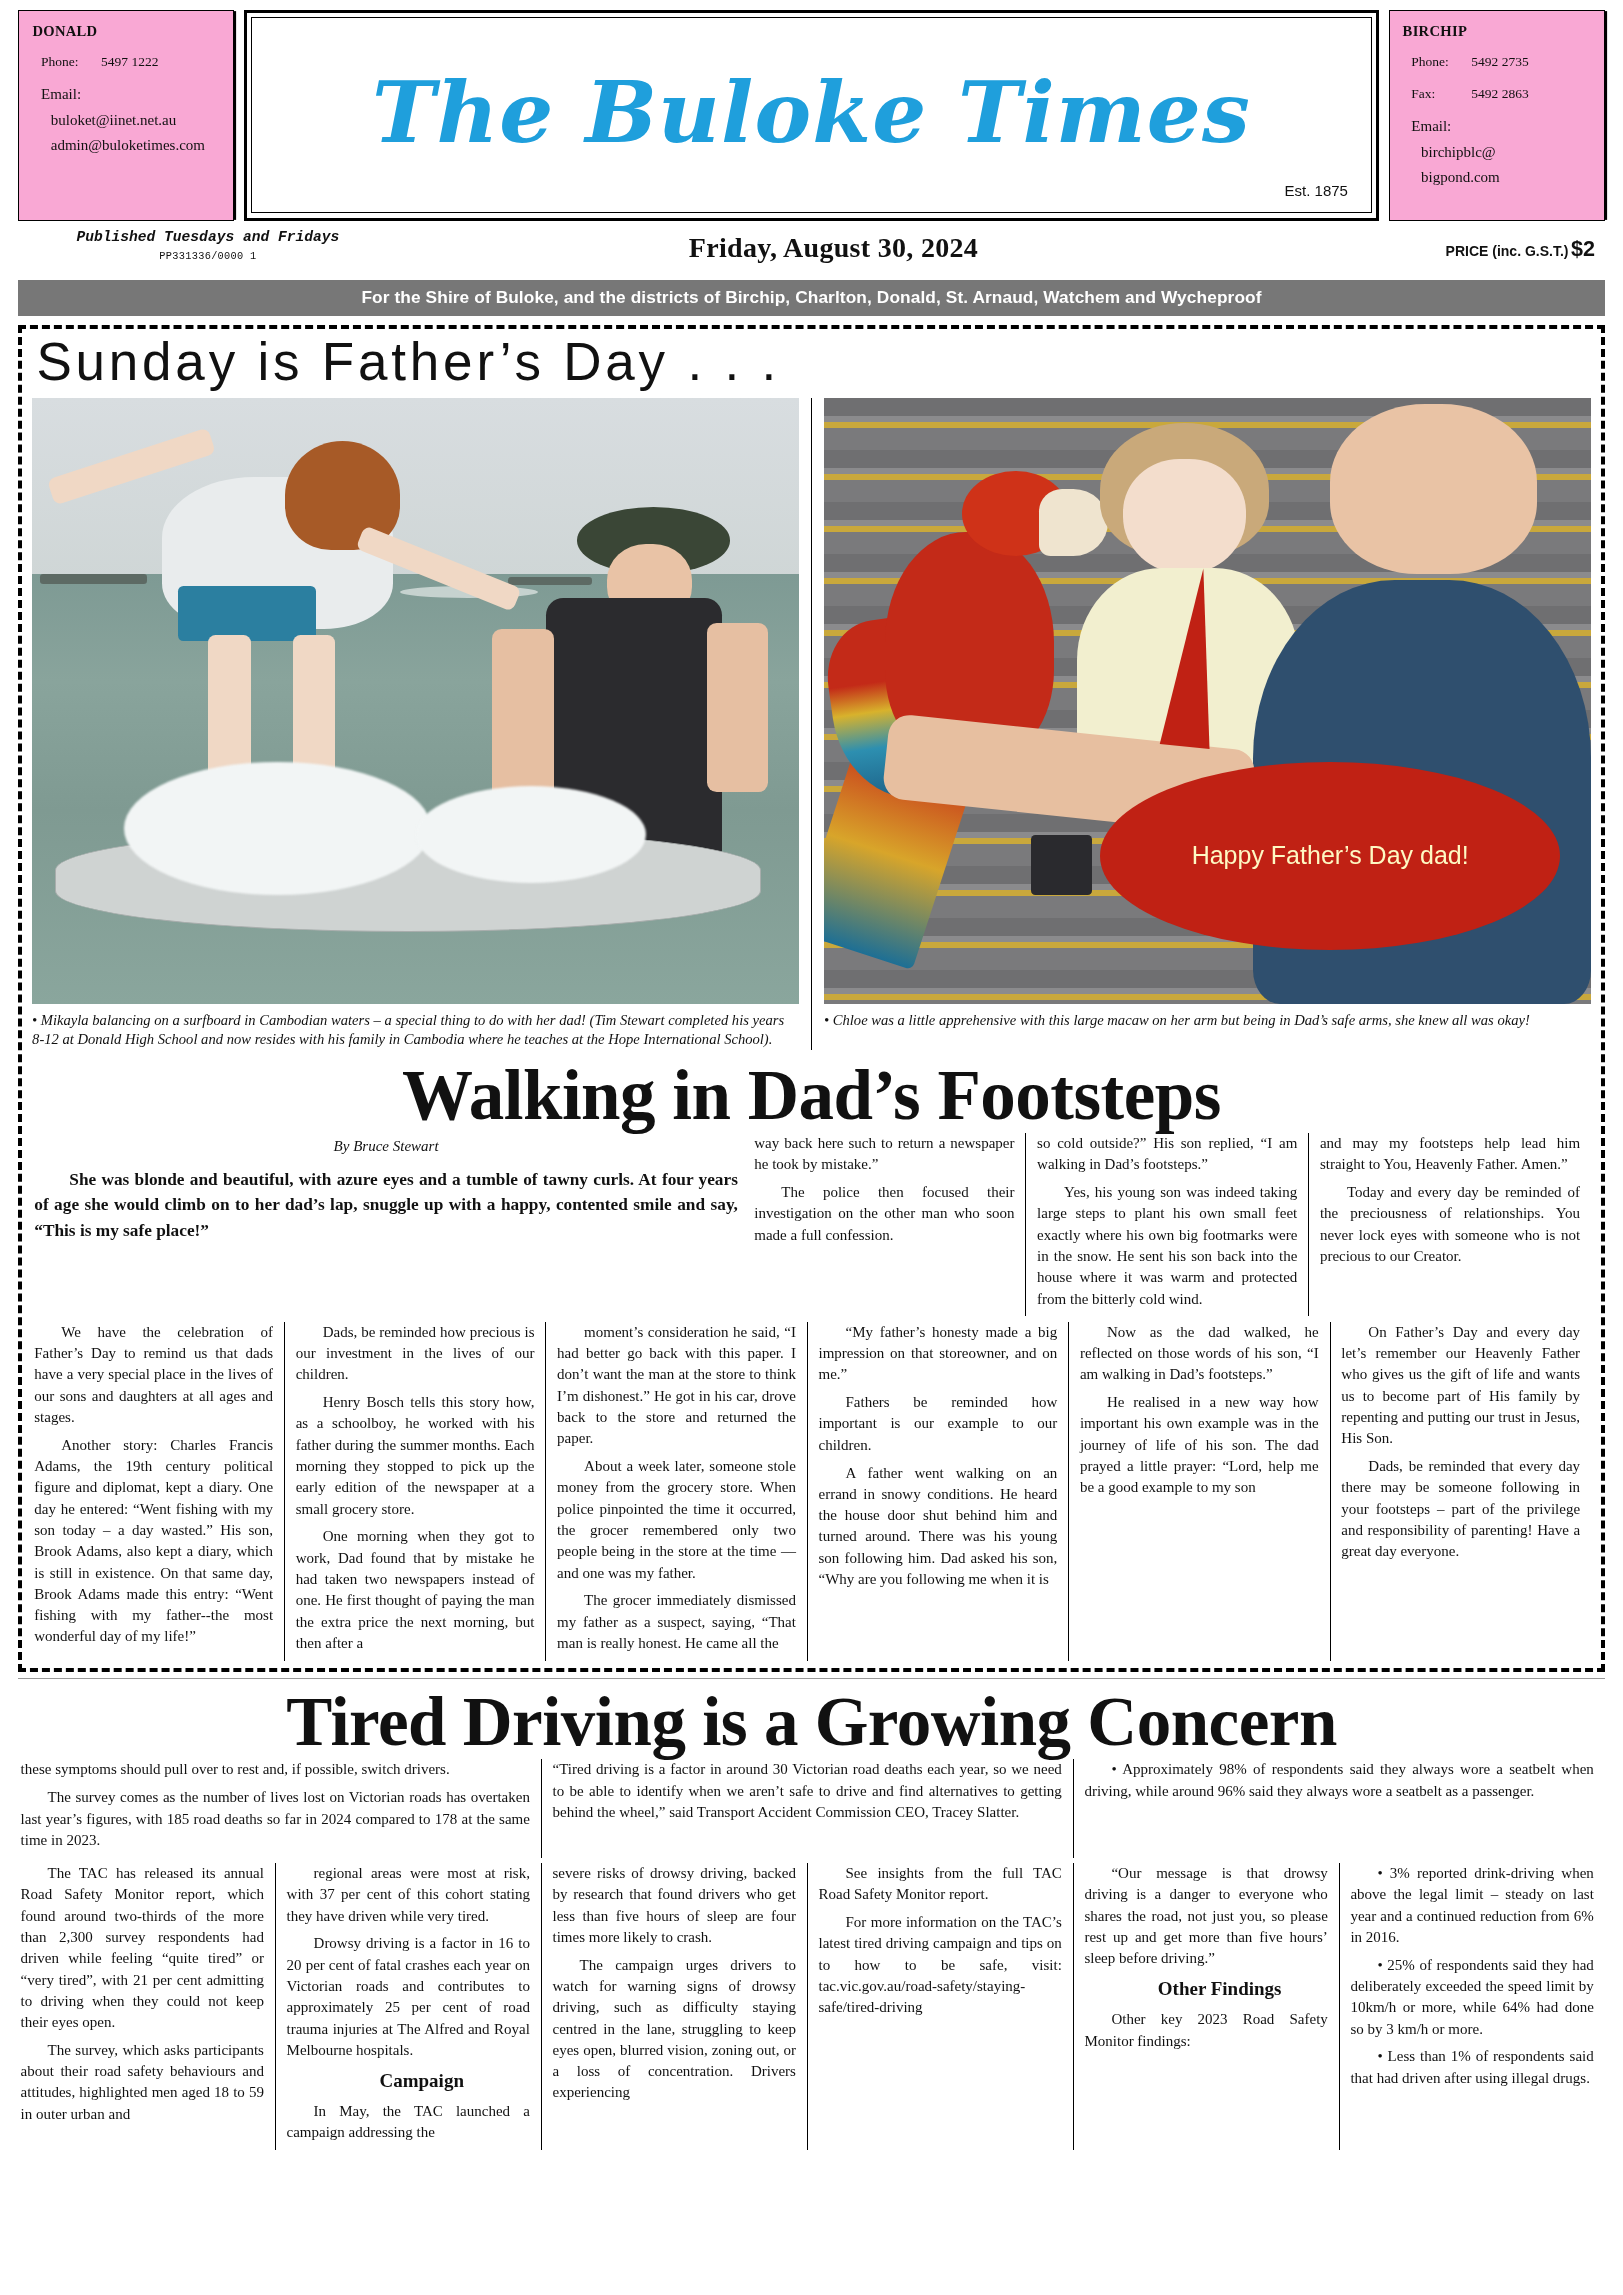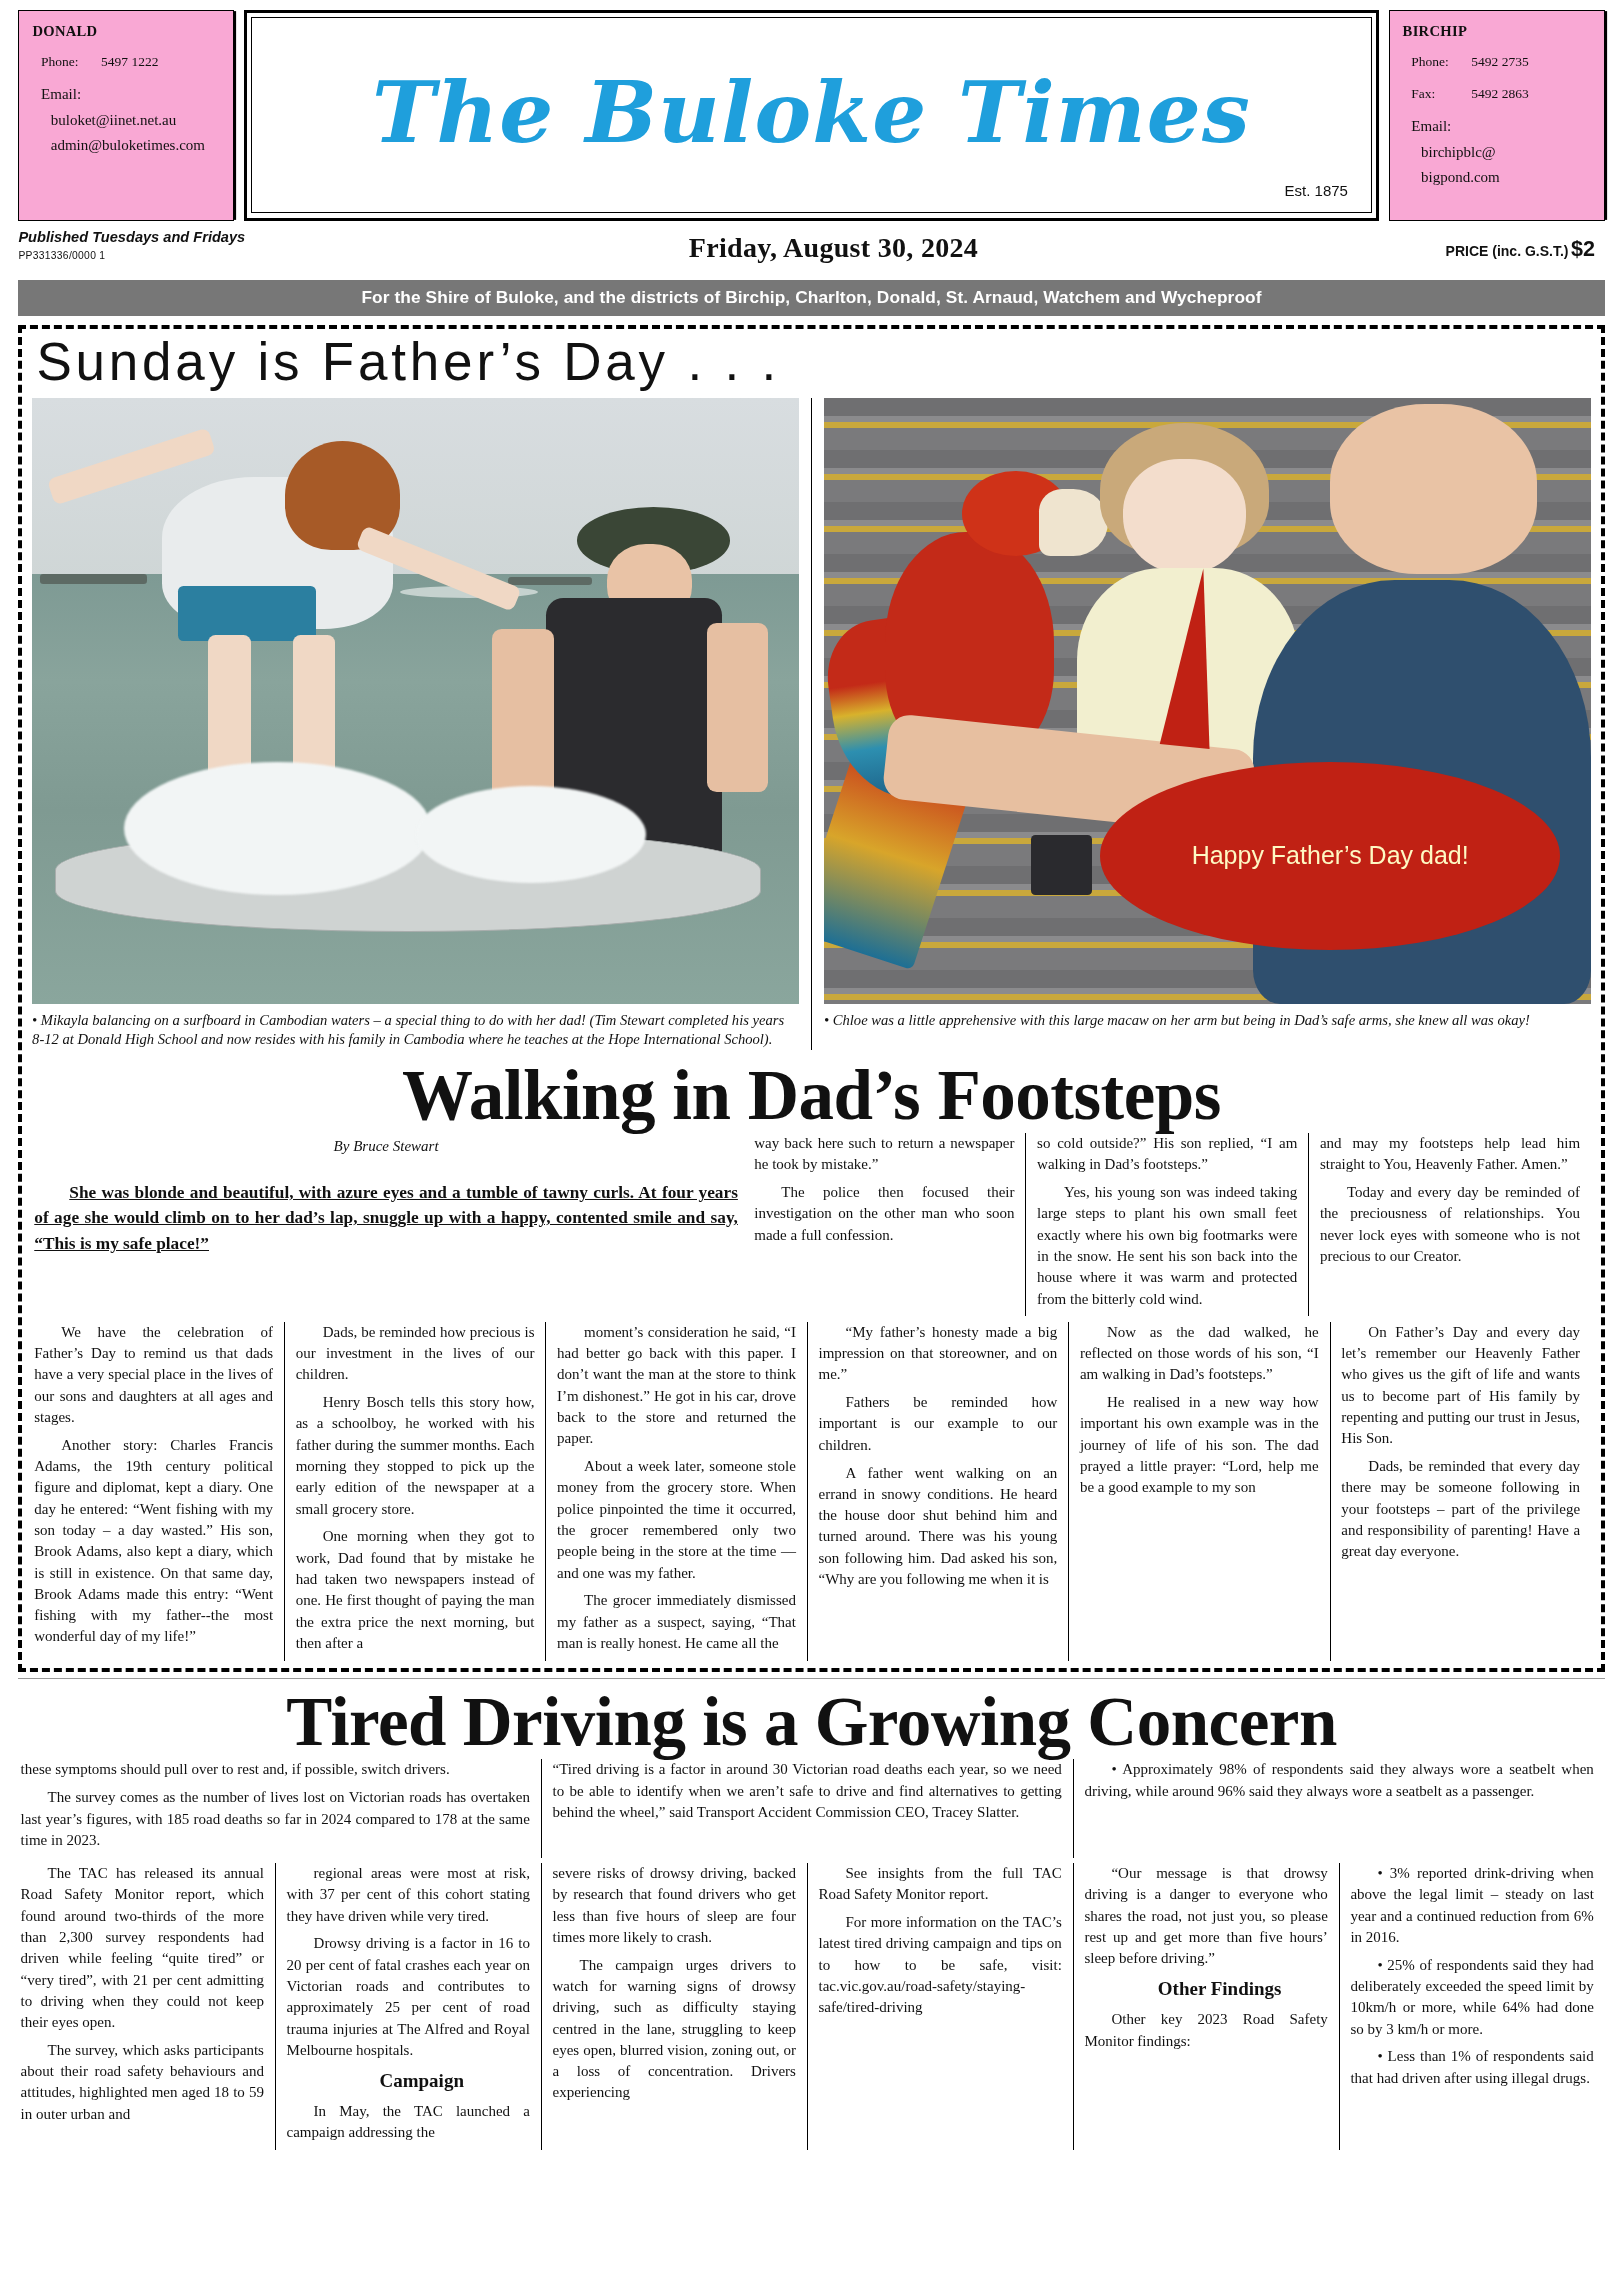"Published Tuesdays and Fridays" .strip .left { font-family: Liberation Sans, sans-serif -> Liberation Mono, monospace; text-align: left -> center }
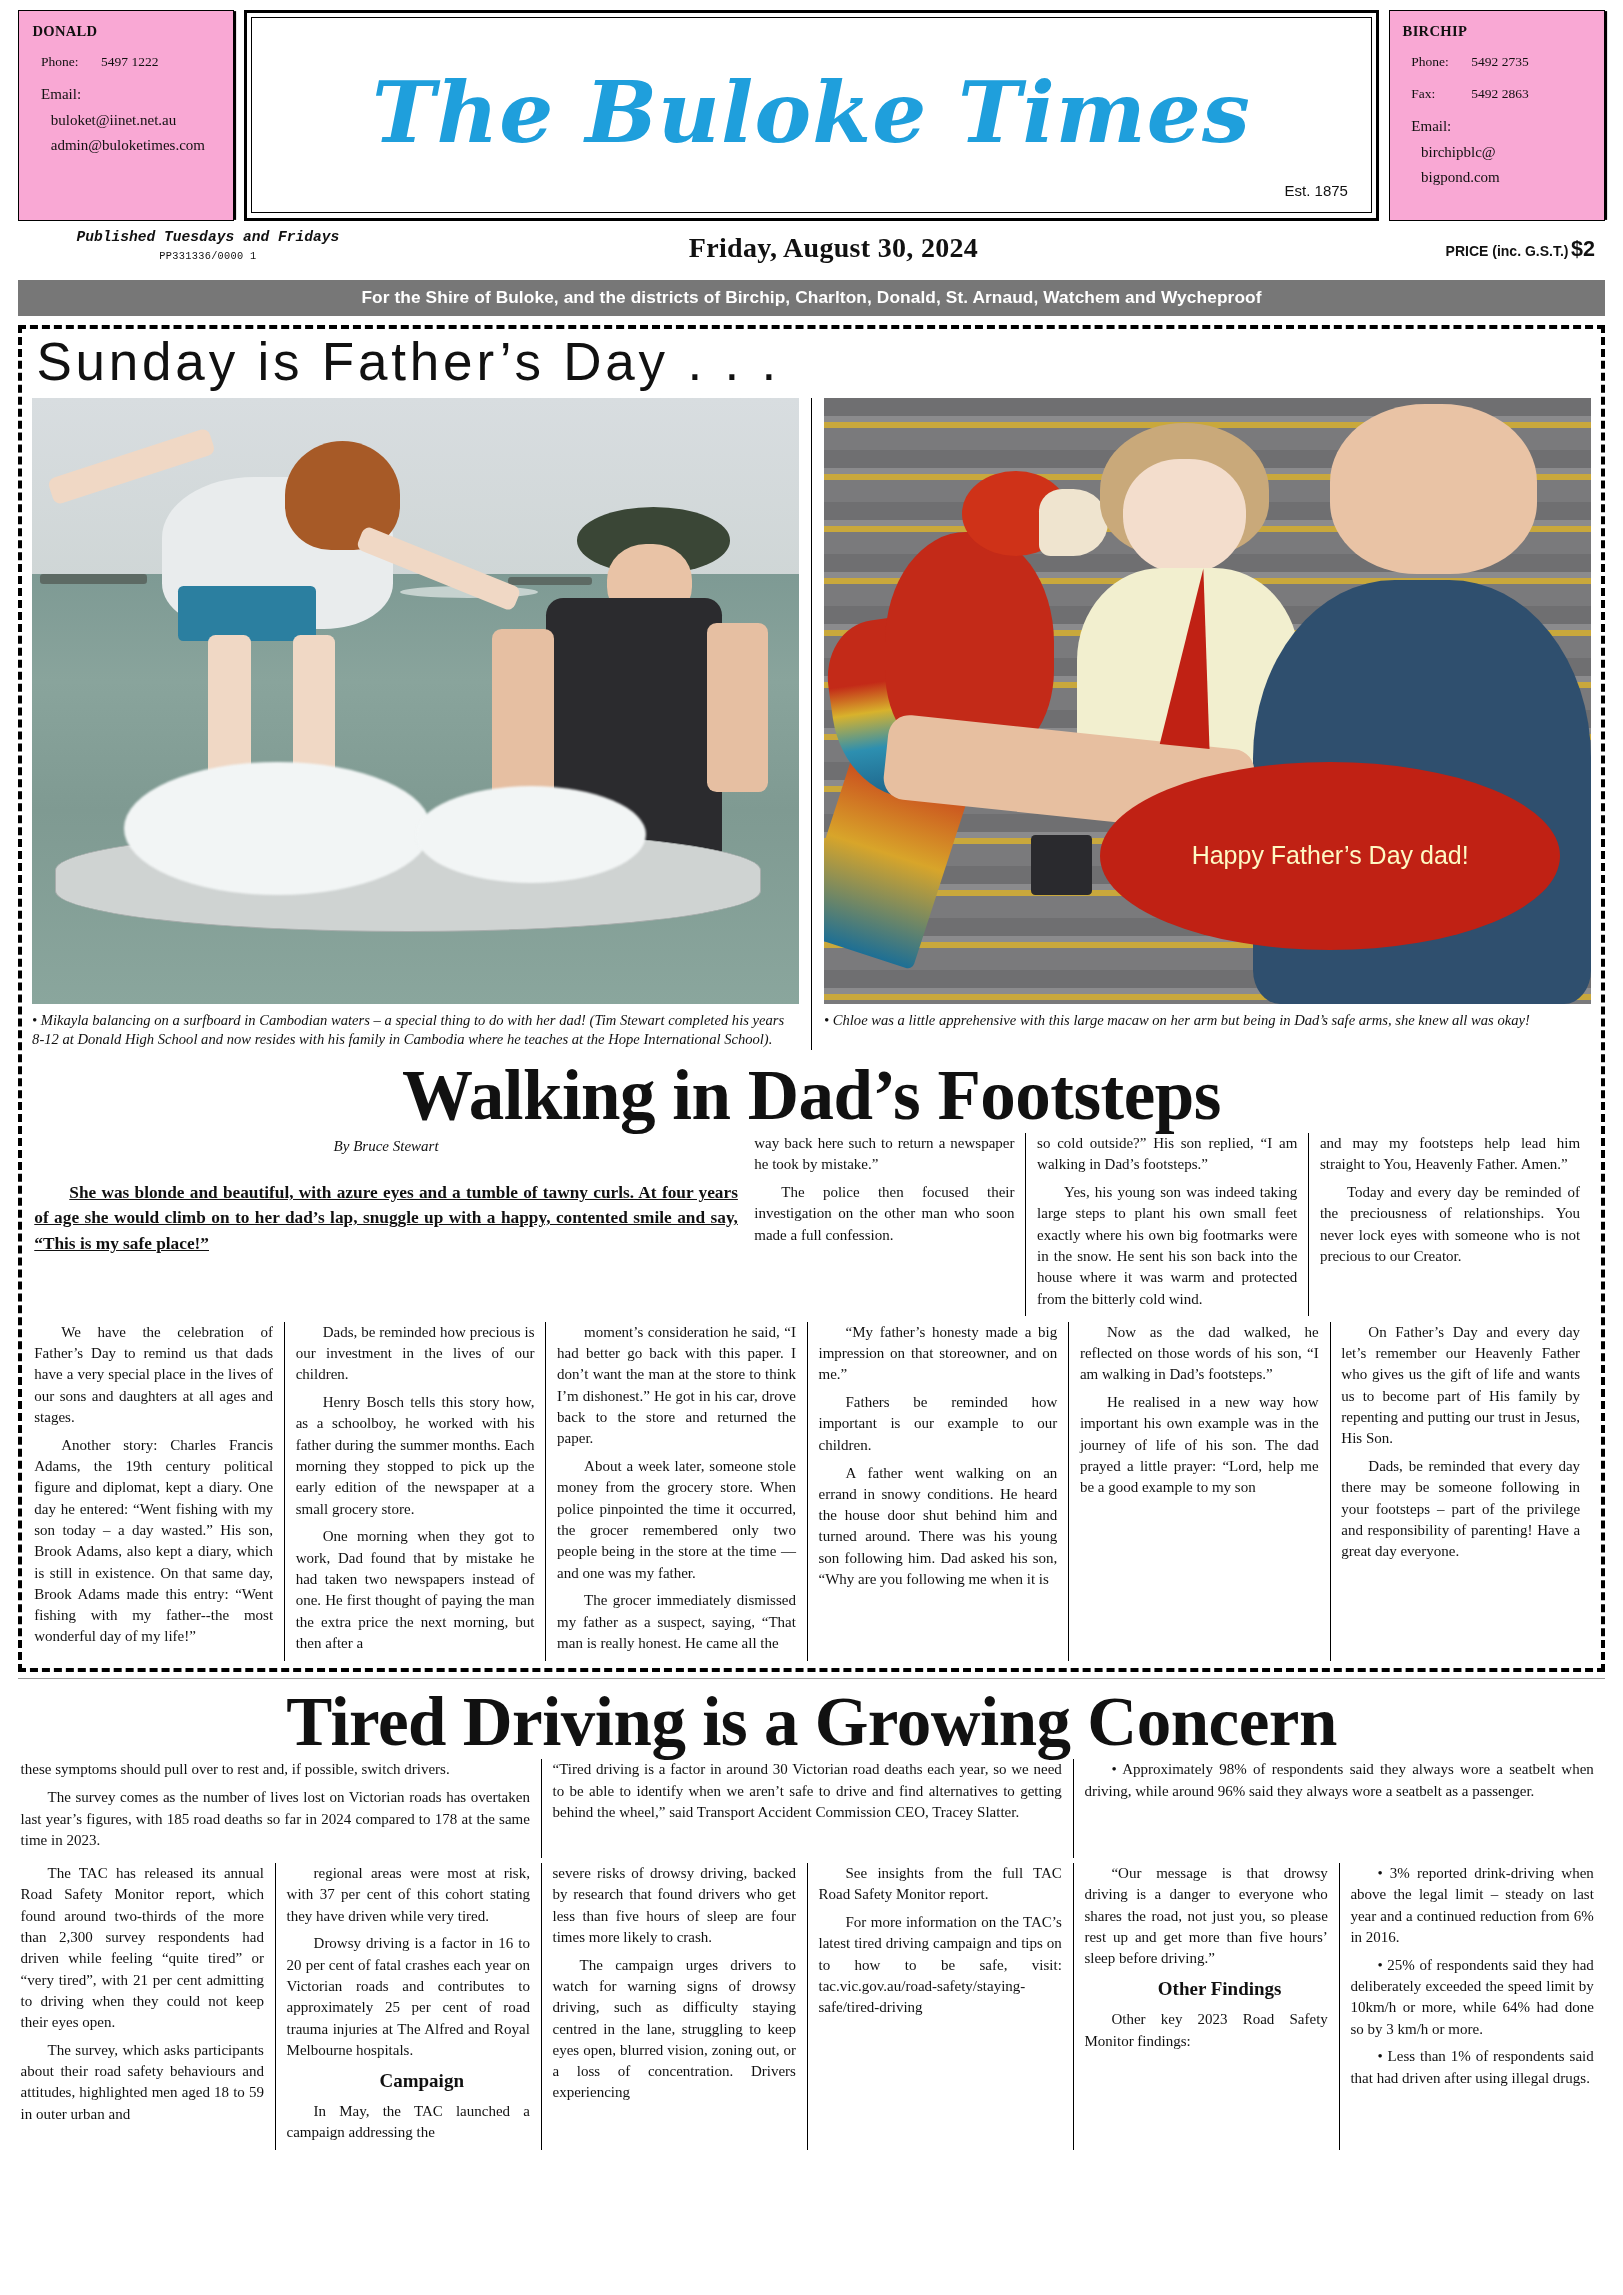"She was blonde and beautiful," .lead { margin-top: 25px -> 12px; text-decoration: underline -> none }
